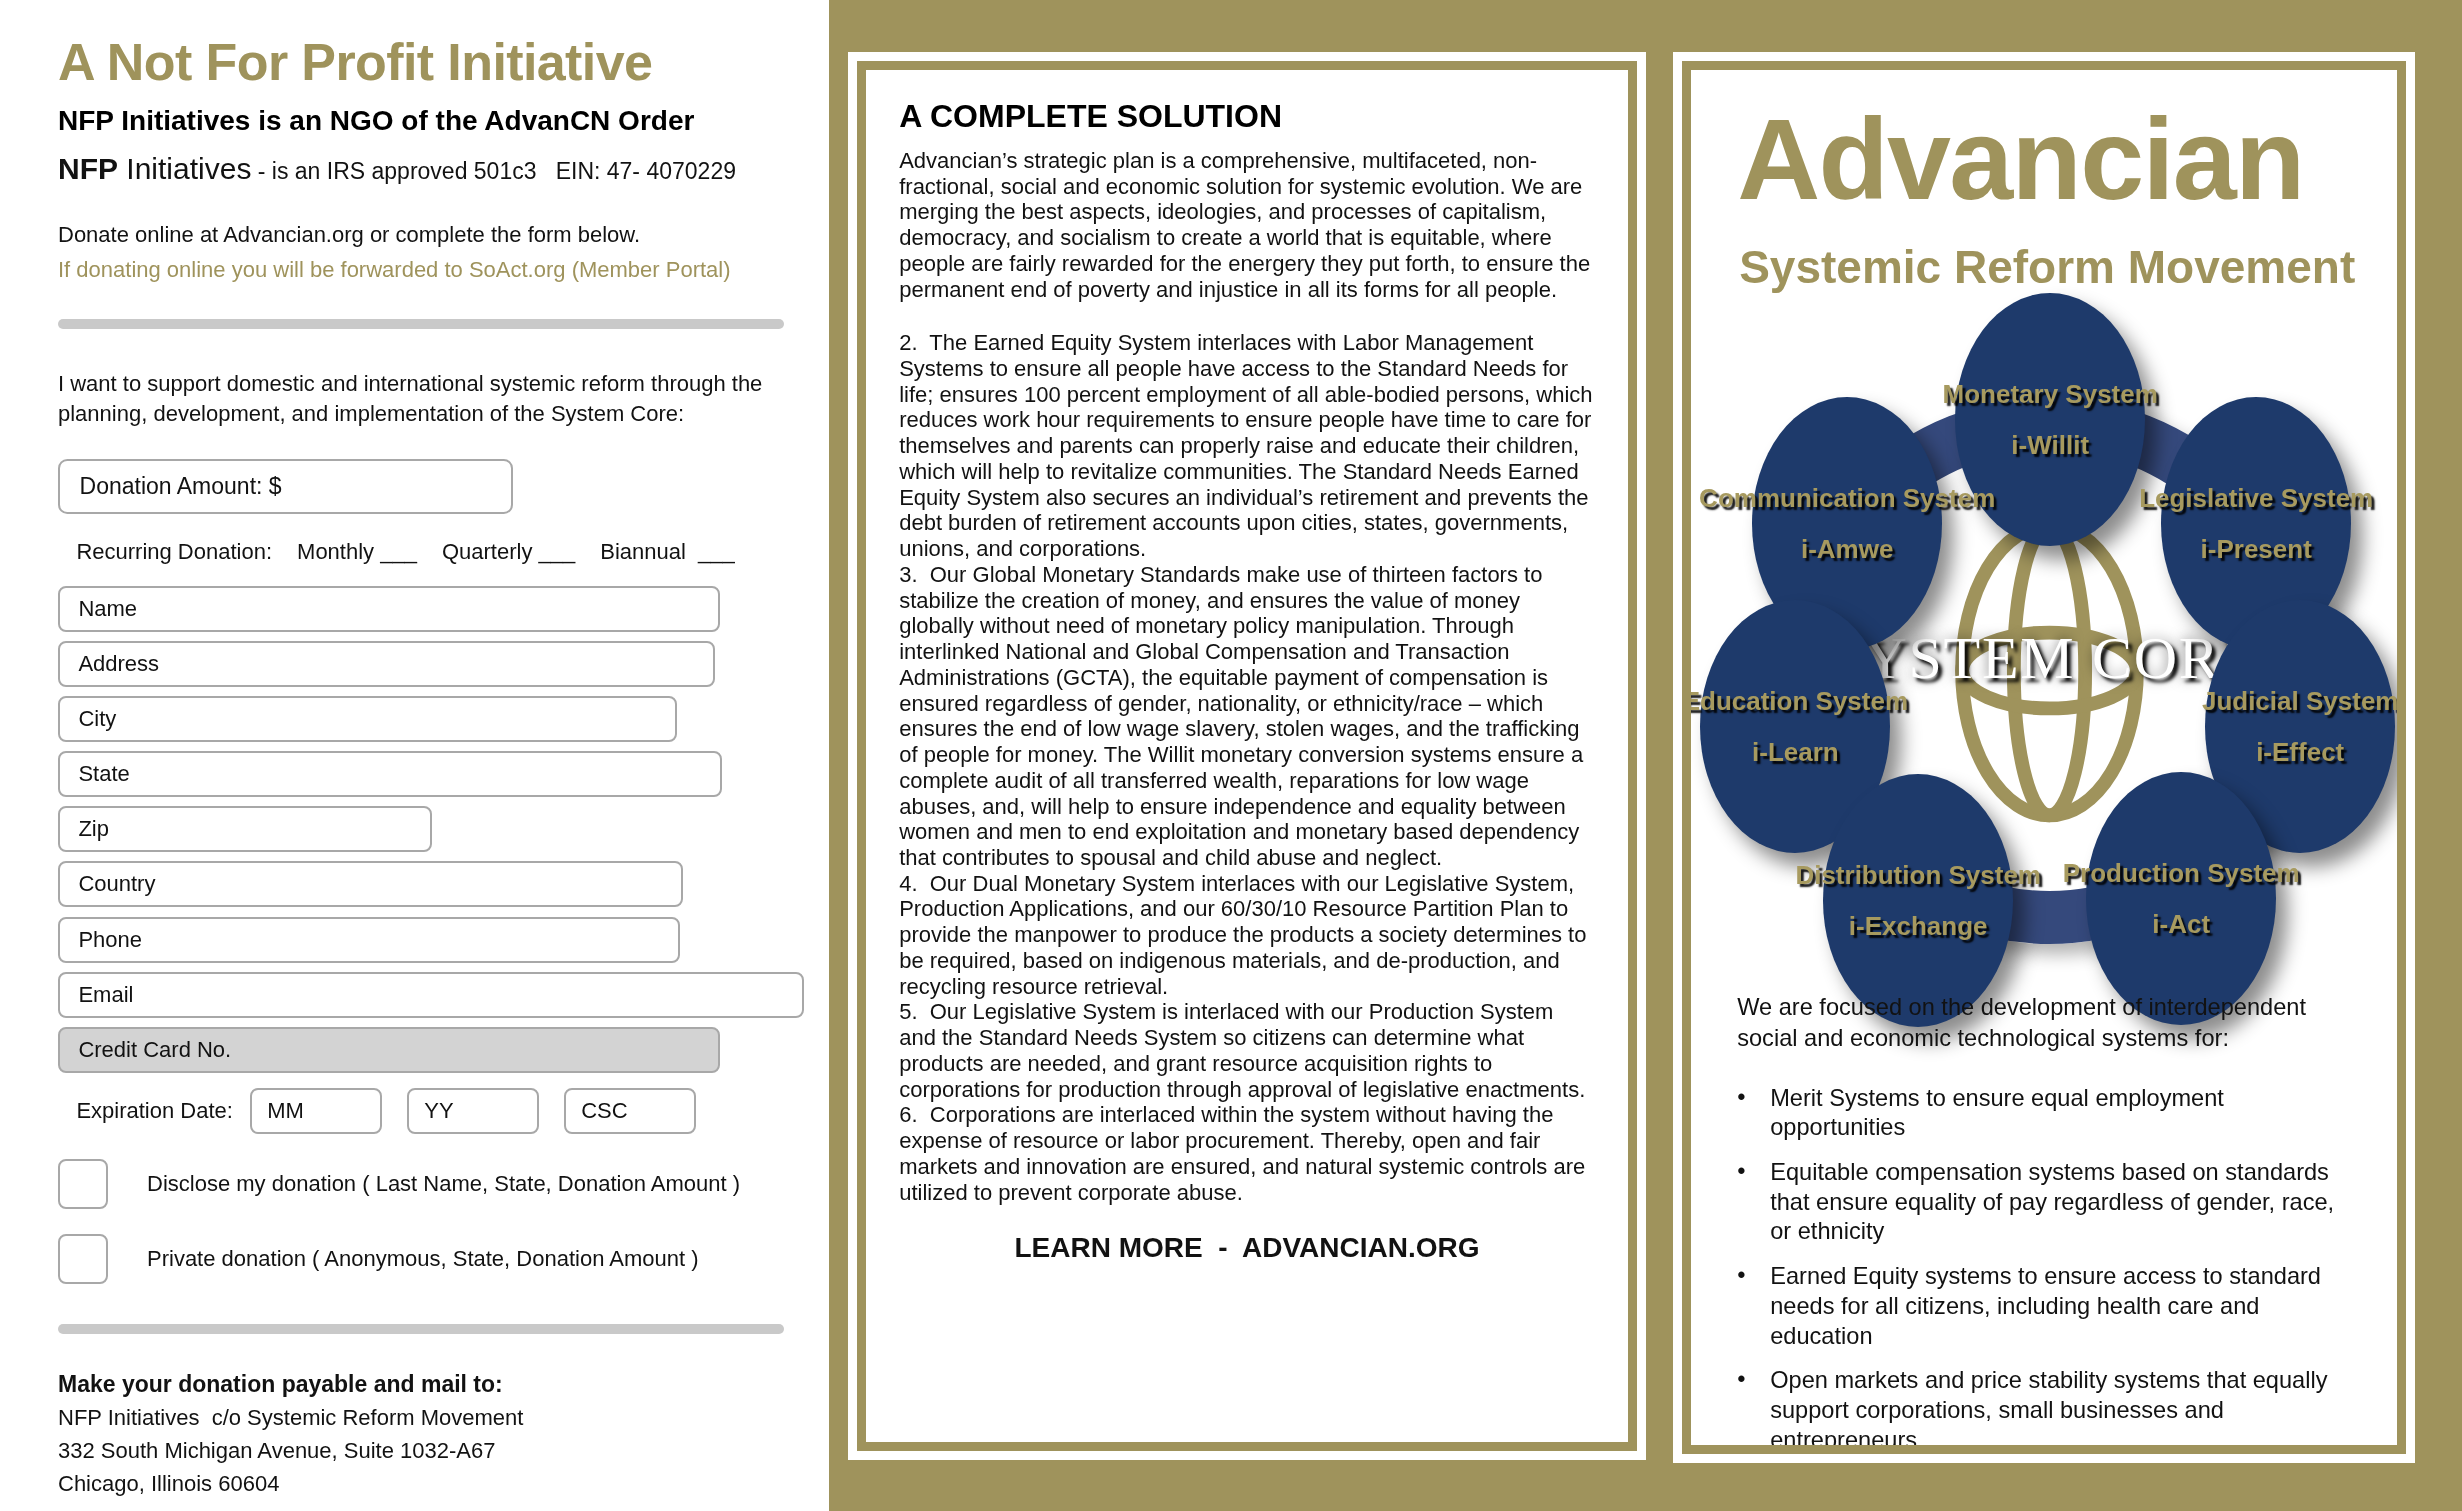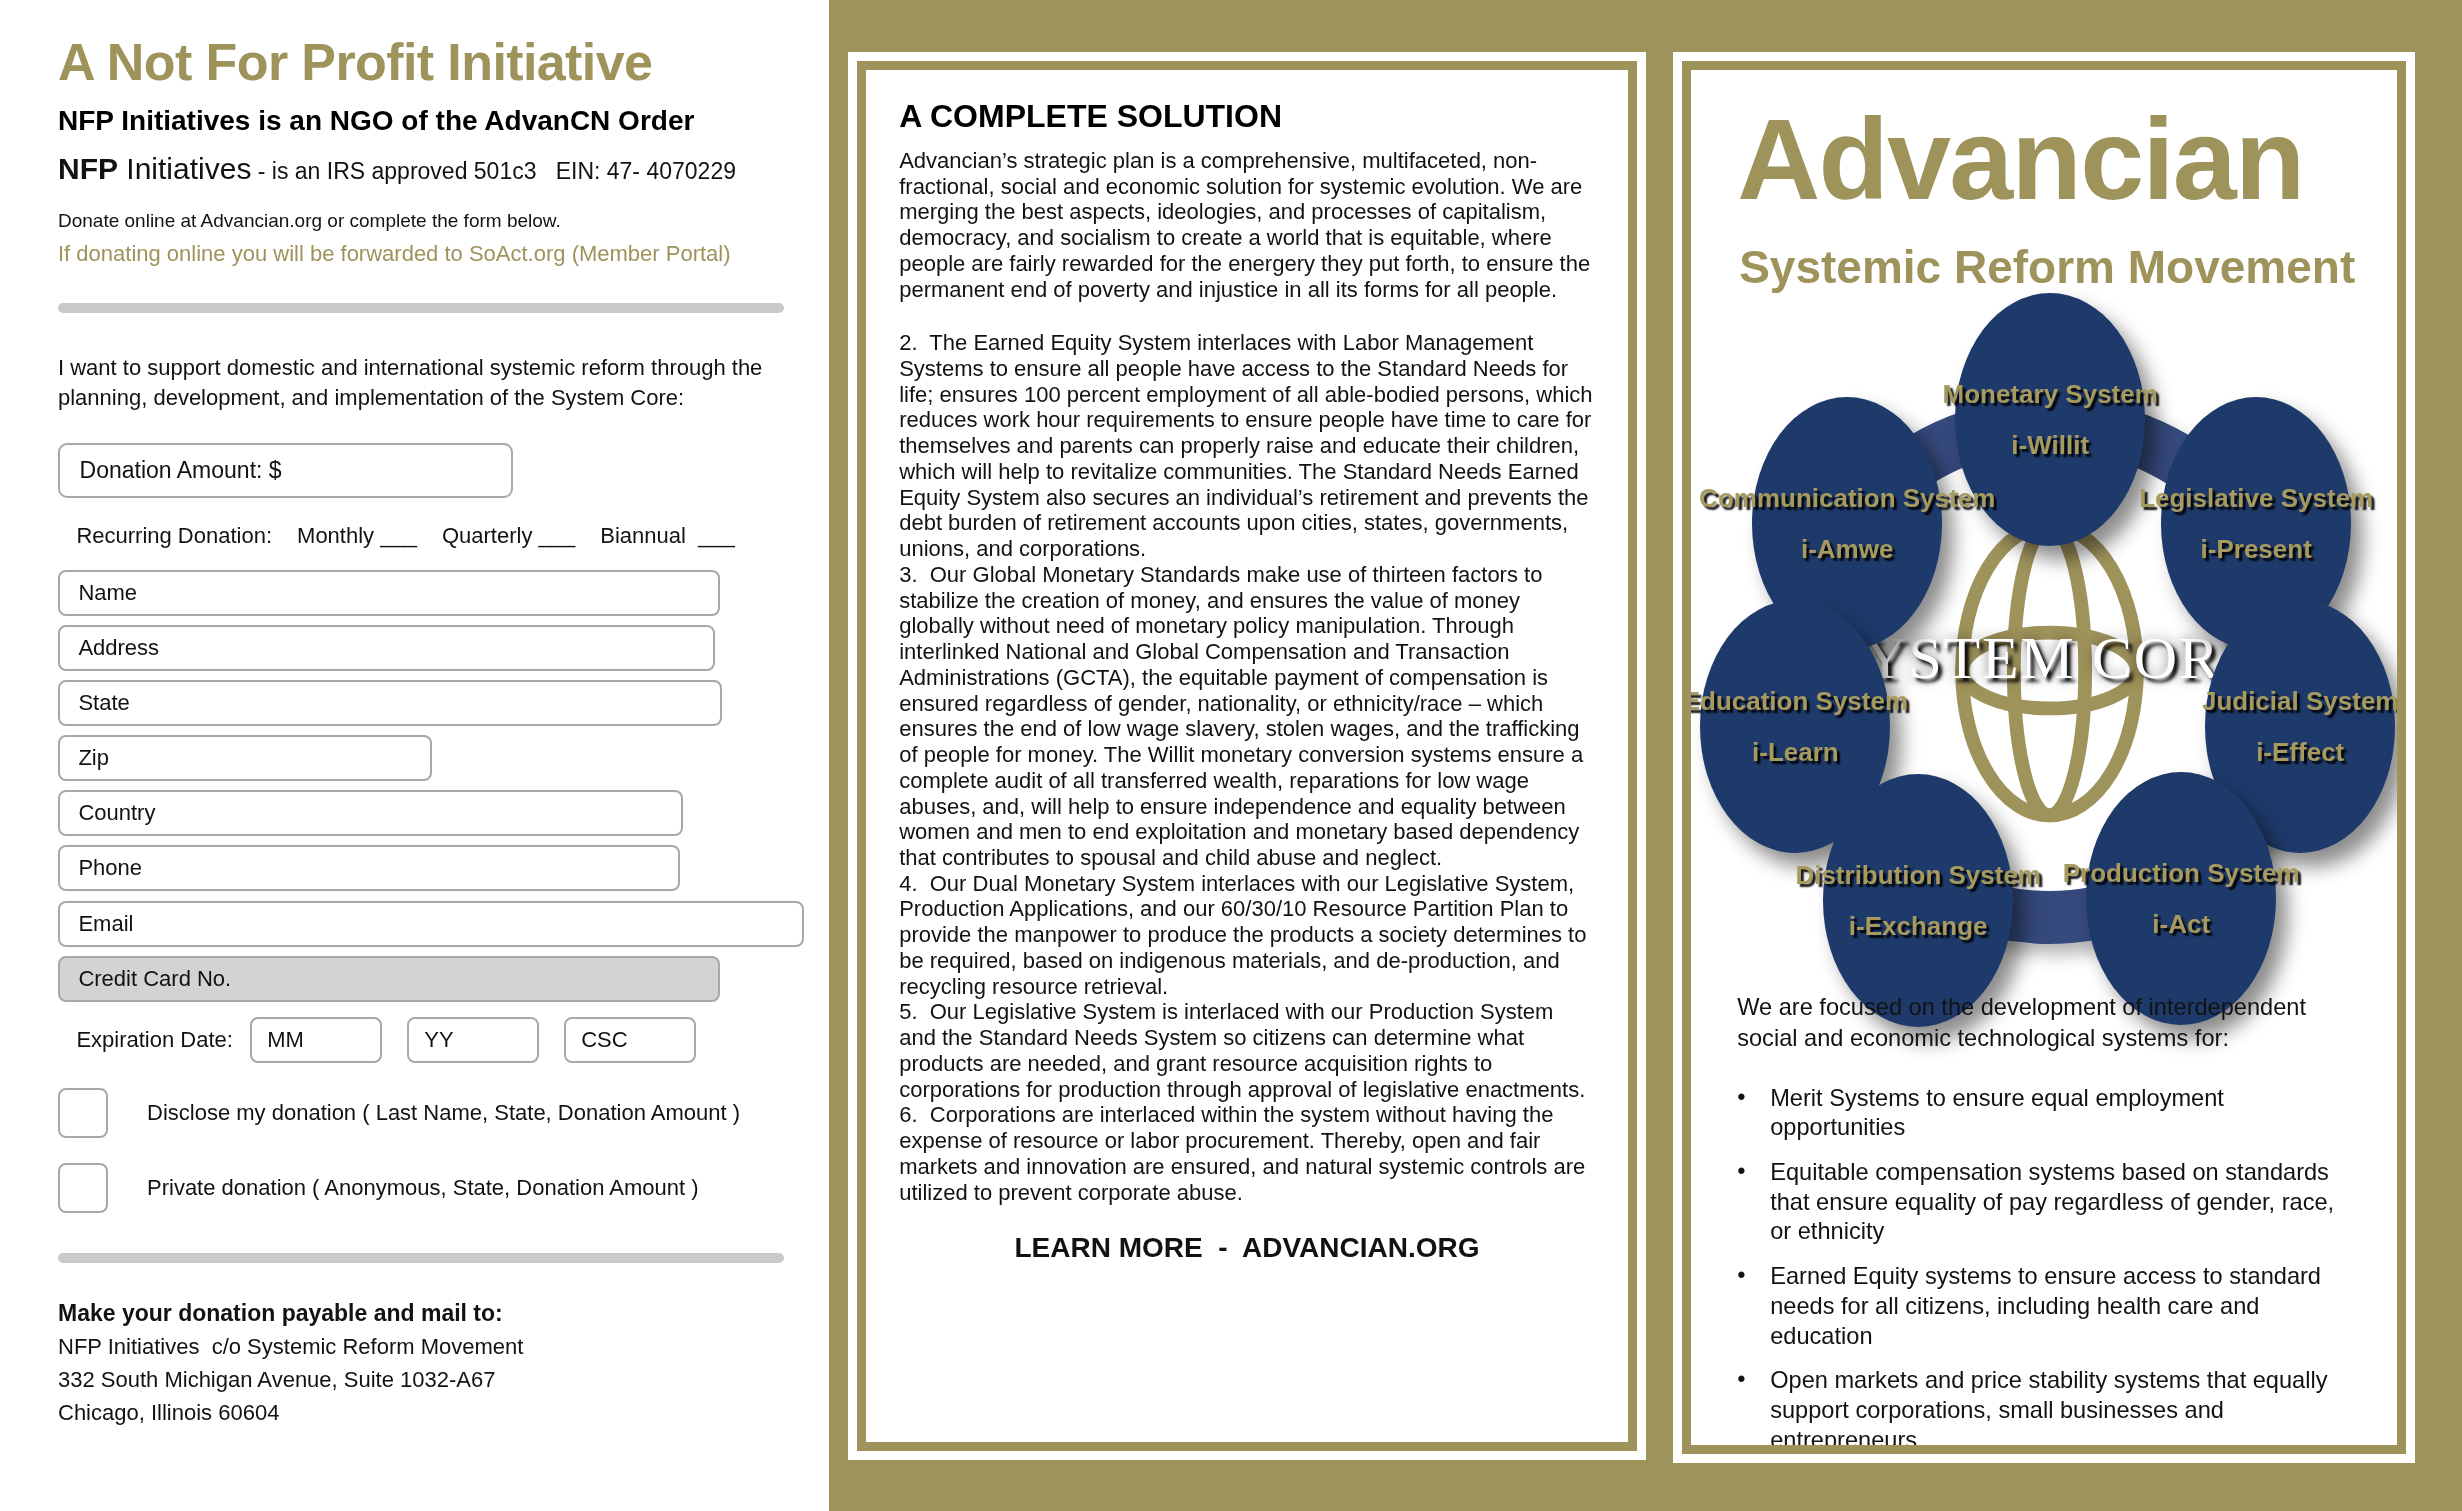"Donate online at Advancian.org or" .lp-donate1 { font-size: 19px -> 22px; margin-top: 24px -> 36px }
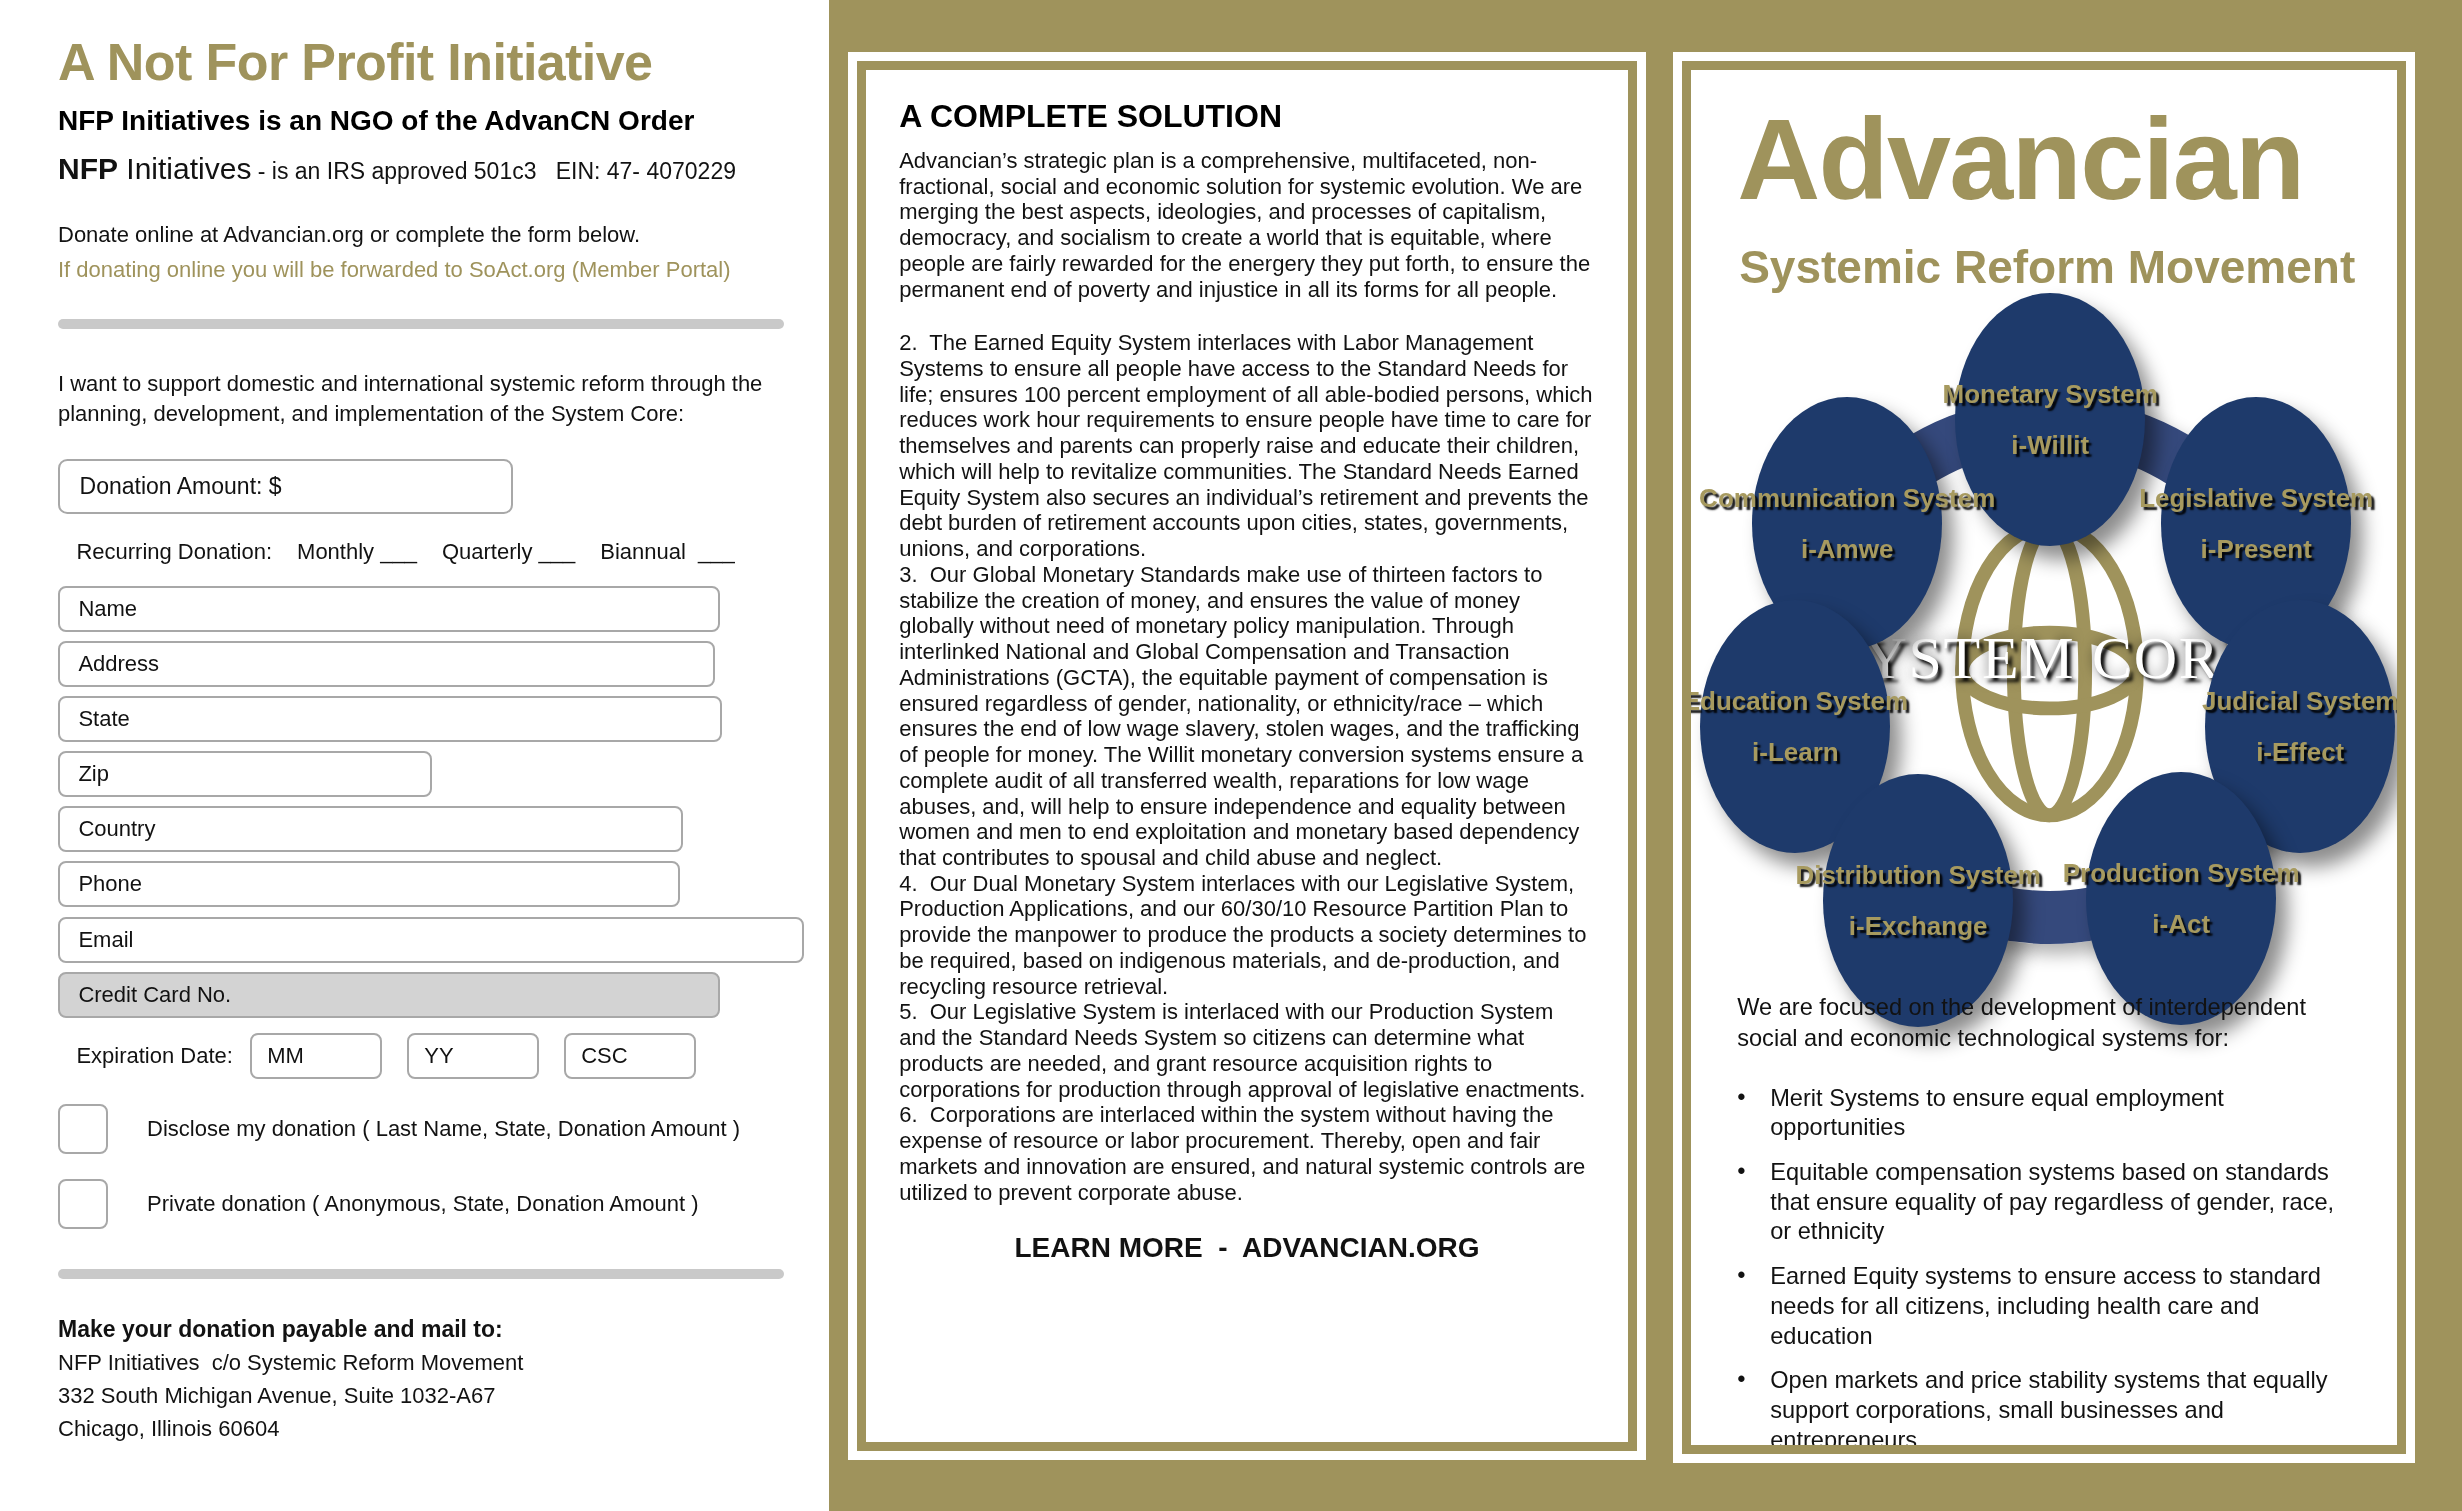"City" div.field { html: none -> <div> <span>City</span> </div> }
